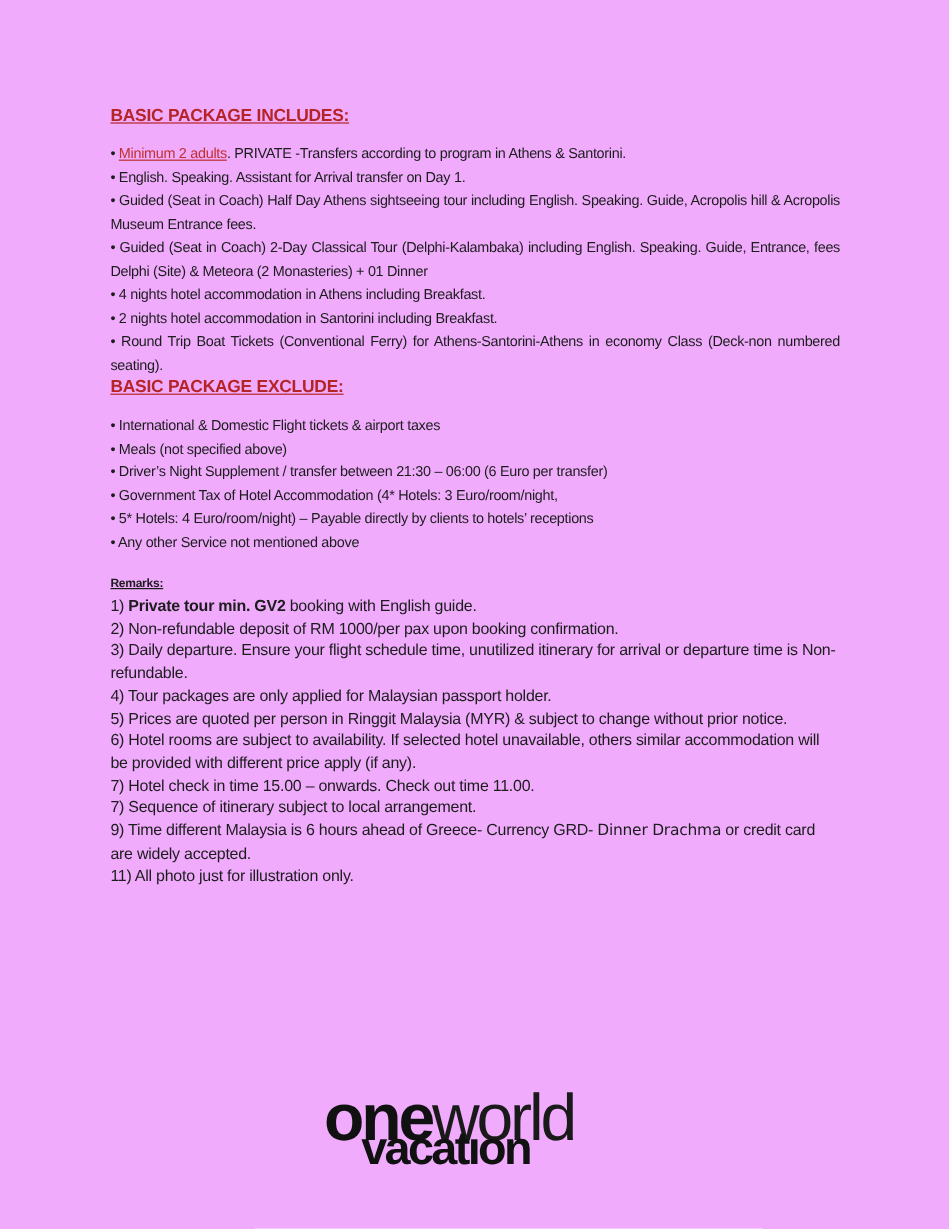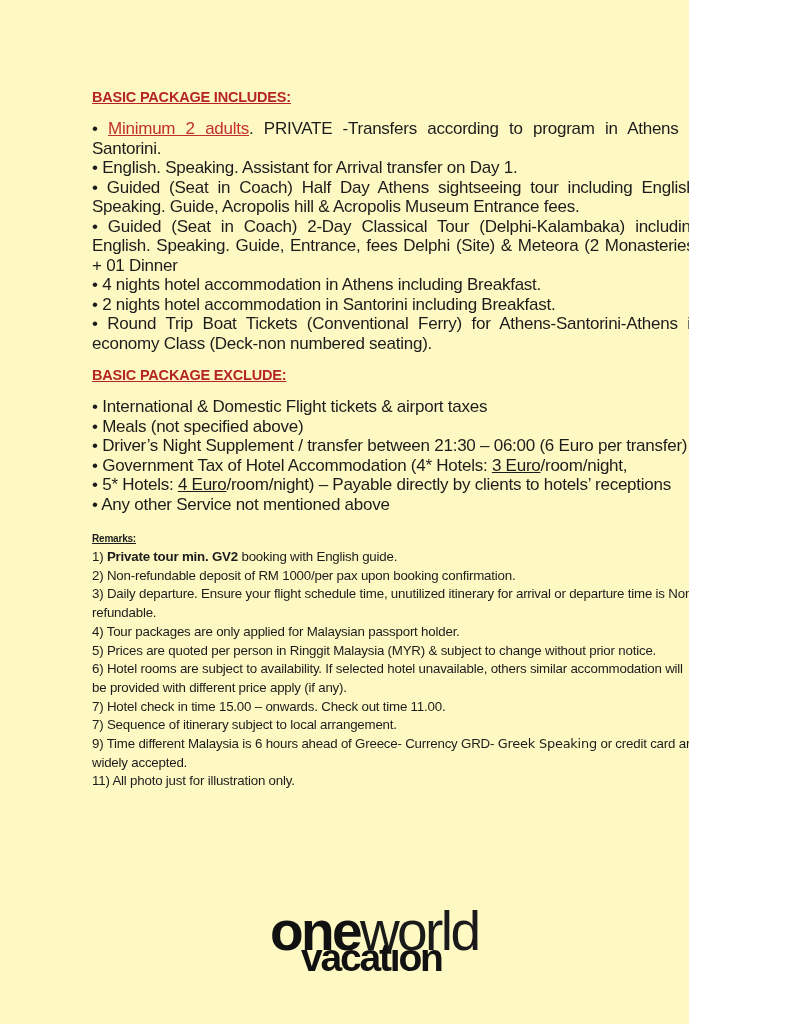"BASIC PACKAGE INCLUDES:" .page { background: #fef9c3 -> #f0abfc; width: 689px -> 791px }
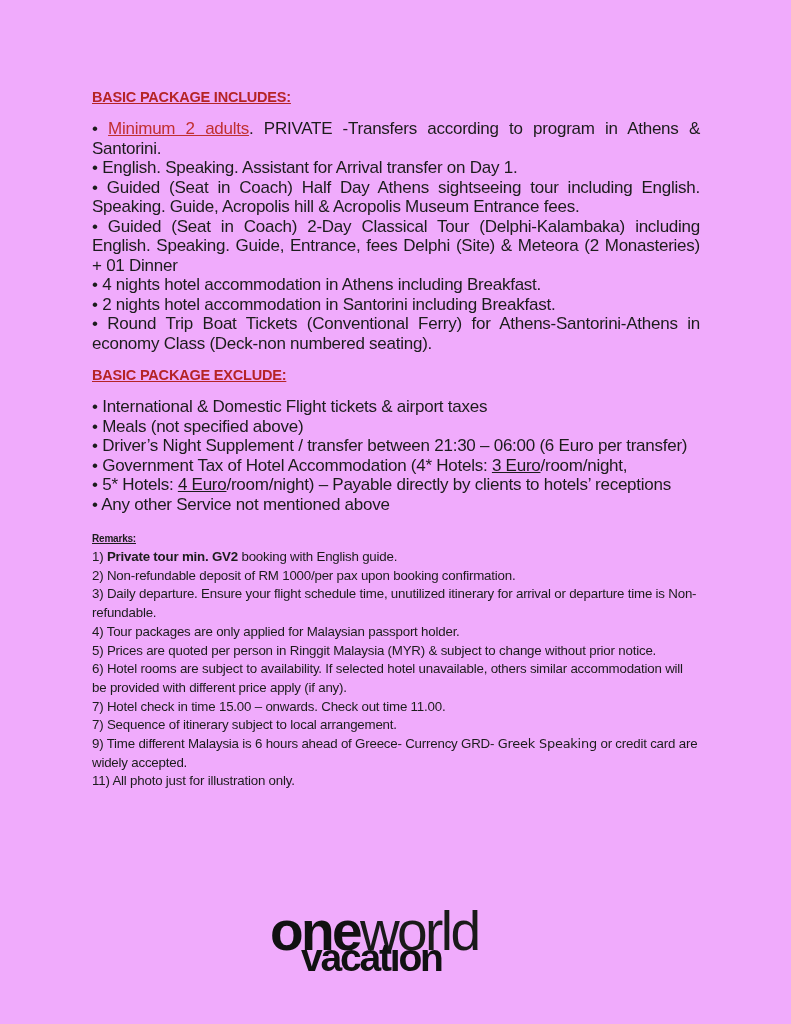"• Minimum 2 adults. PRIVATE" .bullets p { font-size: 17px -> 12px }
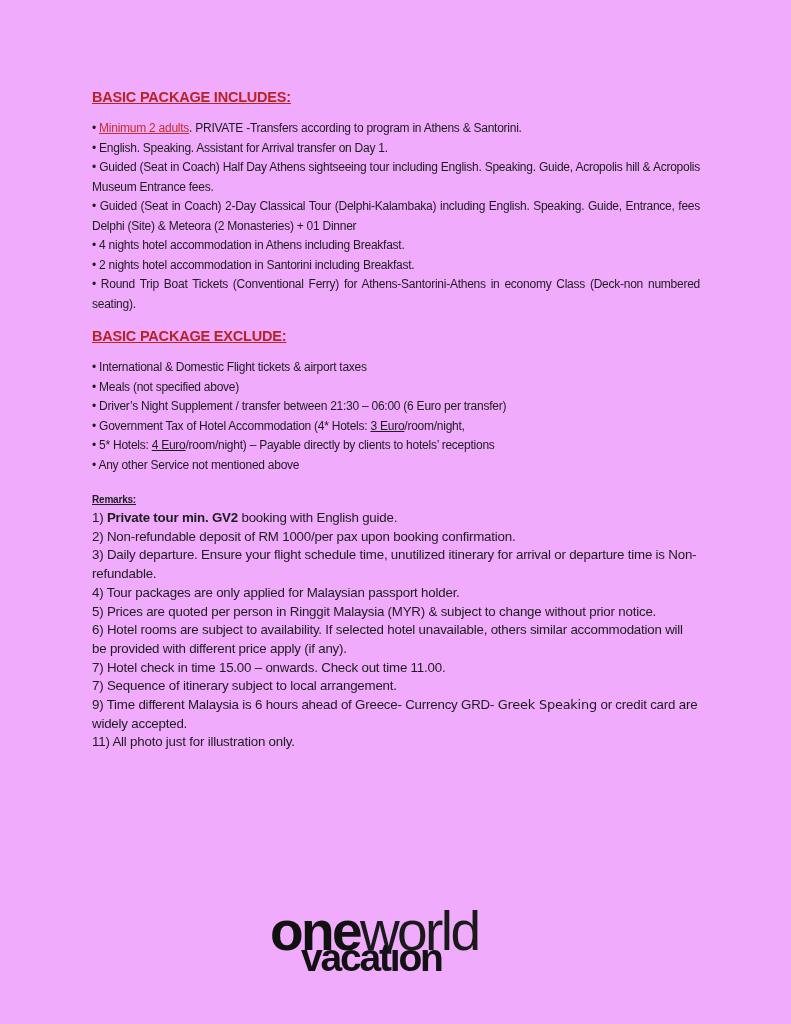"BASIC PACKAGE EXCLUDE:" .sec-heading.exclude { margin-top: 13px -> none }
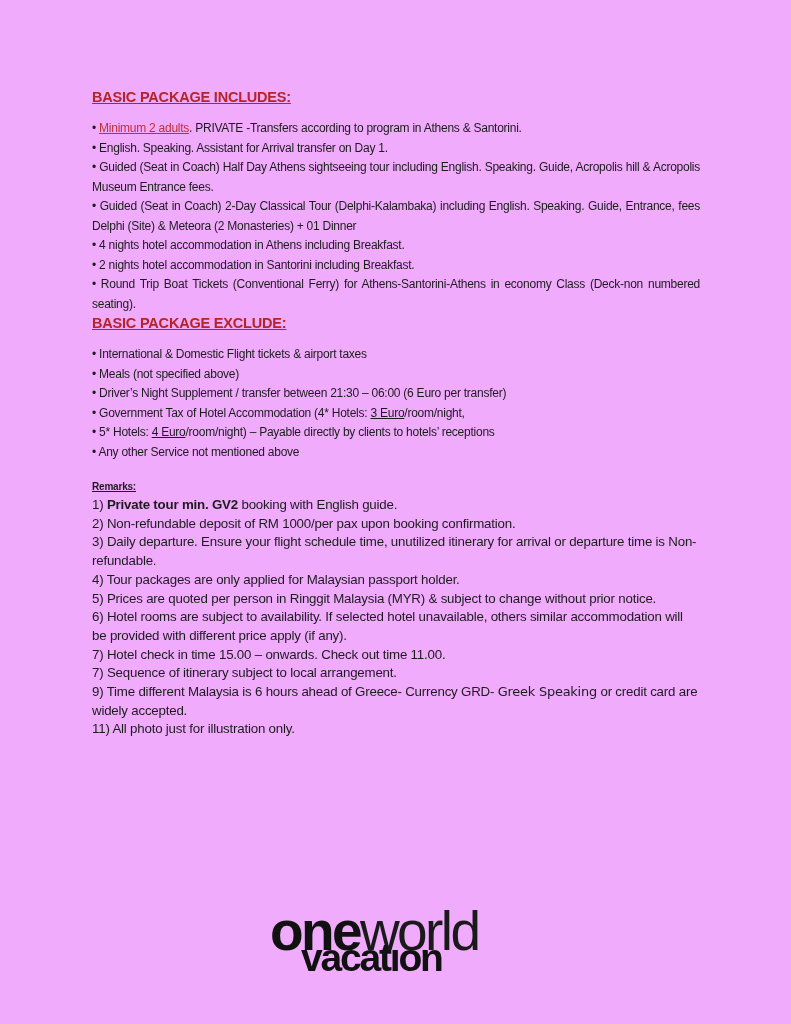"3 Euro" .u { text-decoration: underline -> none }
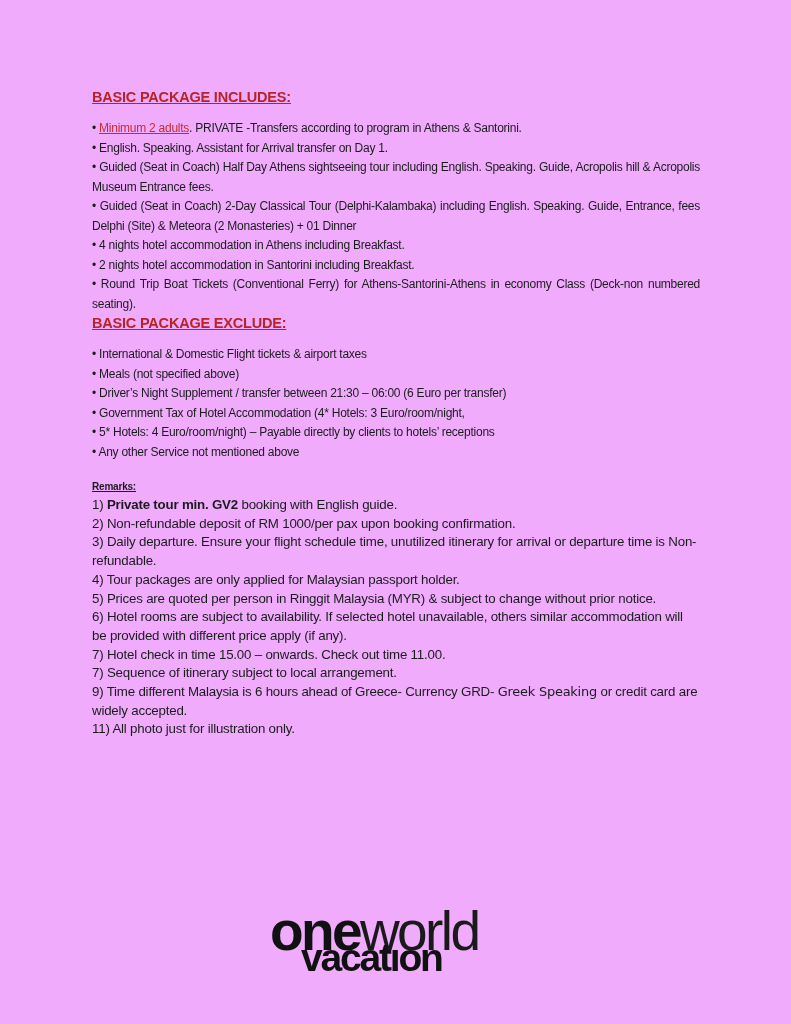"Greek Speaking" span.alt { text: Greek Speaking -> Dinner Drachma }
